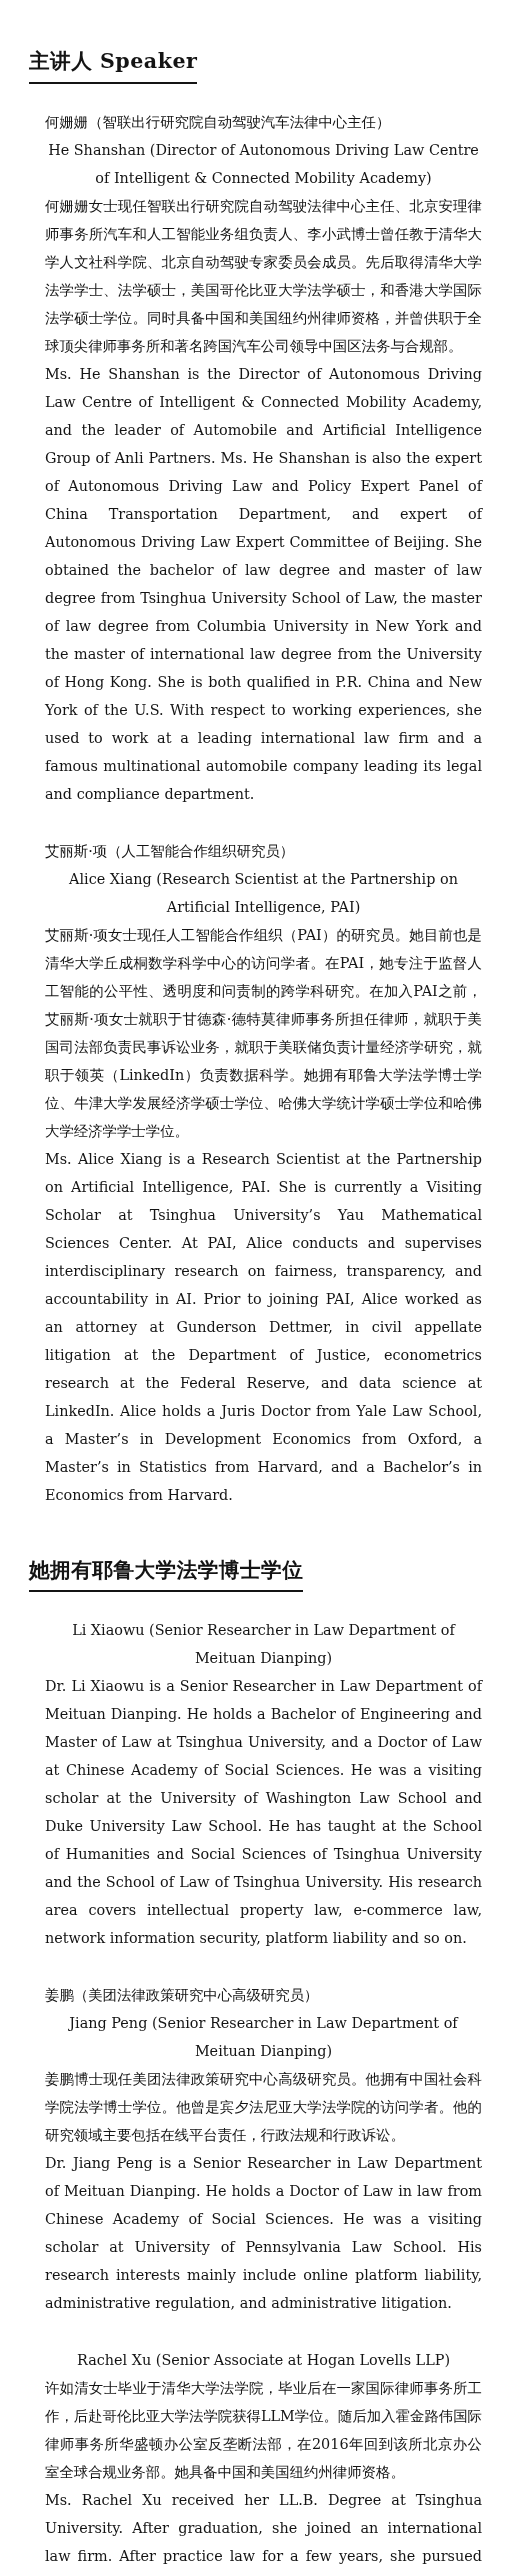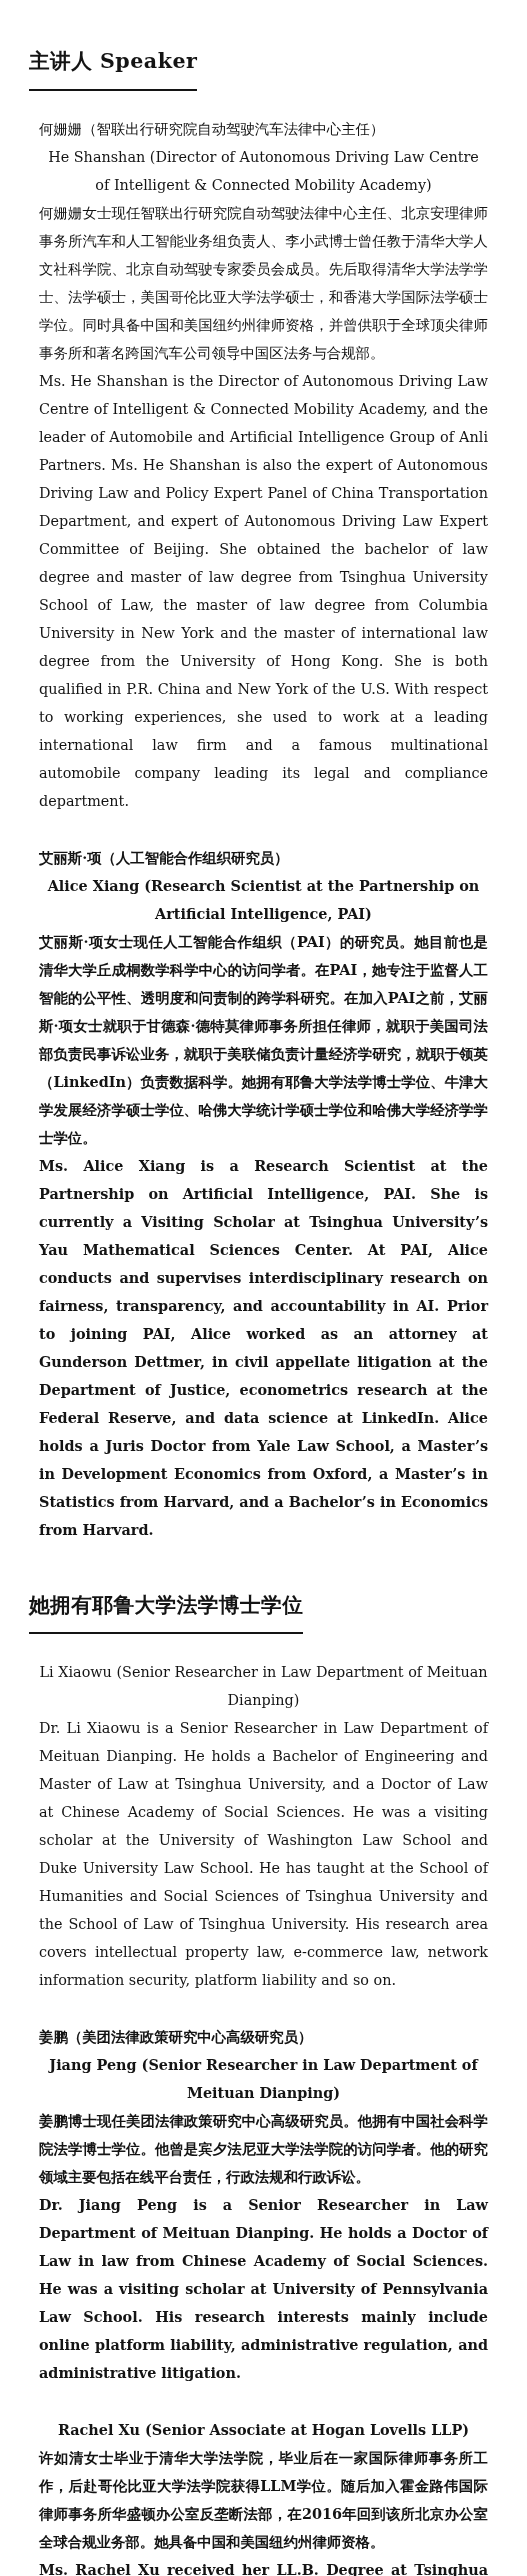"主讲人 Speaker" .section-heading { padding-bottom: 14px -> 7px }
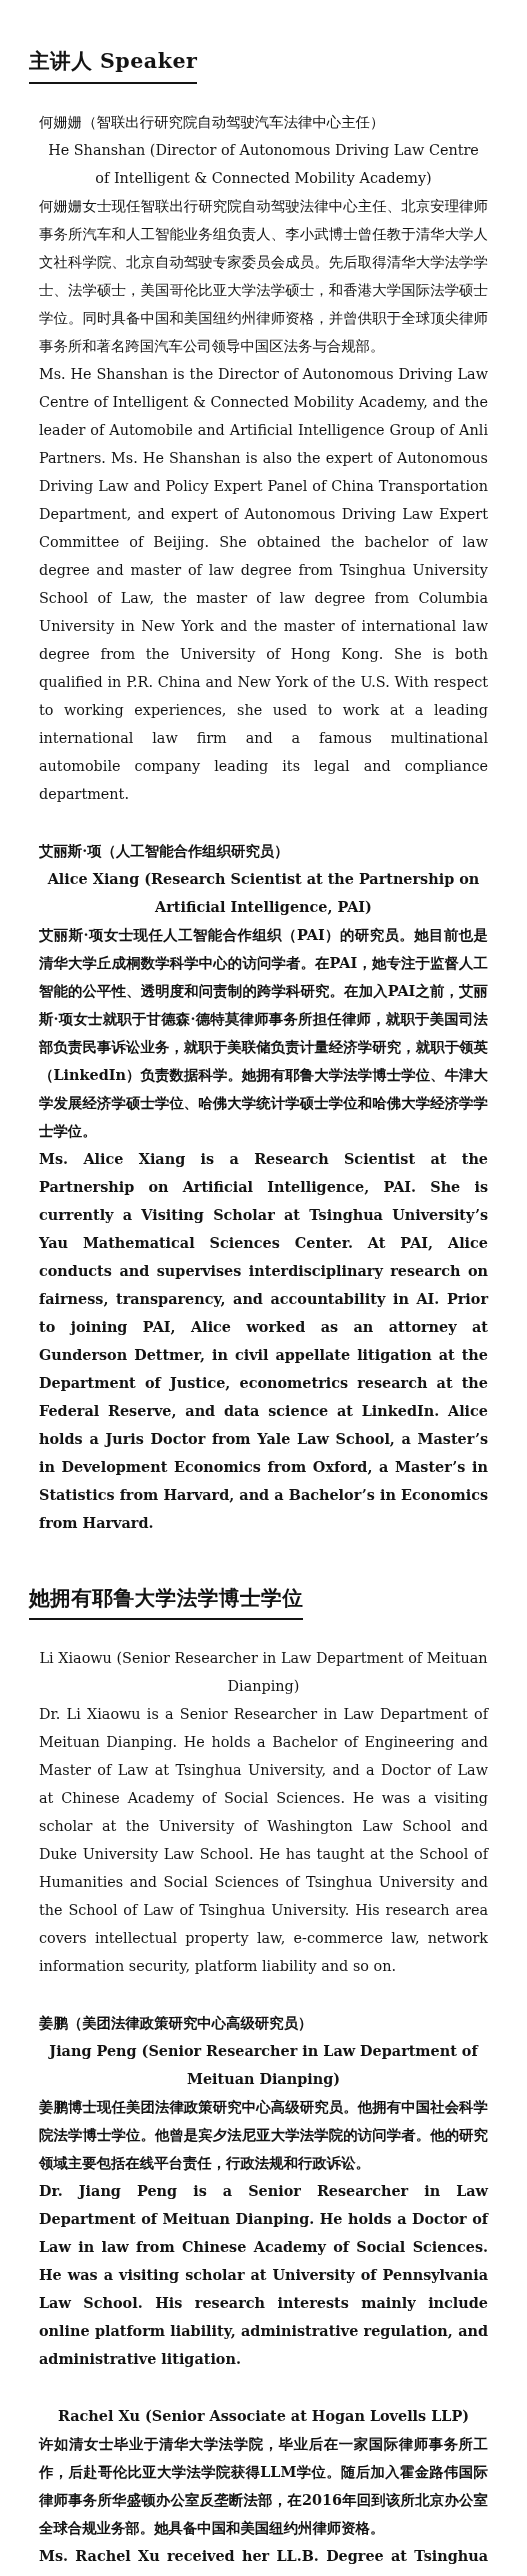"何姗姗（智联出行研究院自动驾驶汽车法律中心主任）" .person { margin: 10px -> 16px }
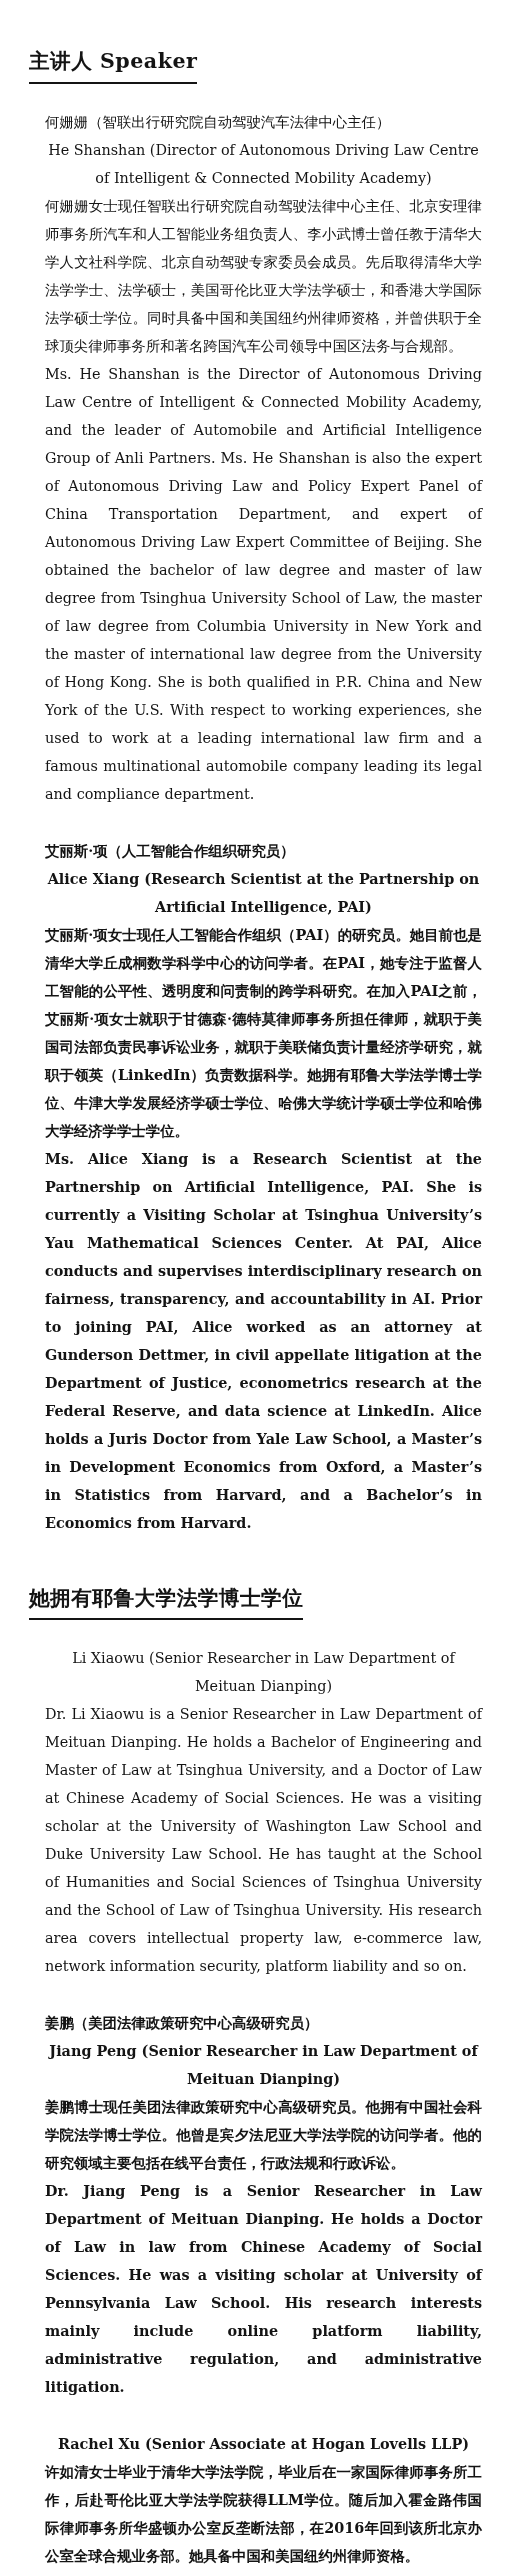"艾丽斯·项（人工智能合作组织研究员）" .person + .person { font-weight: bold -> none }
